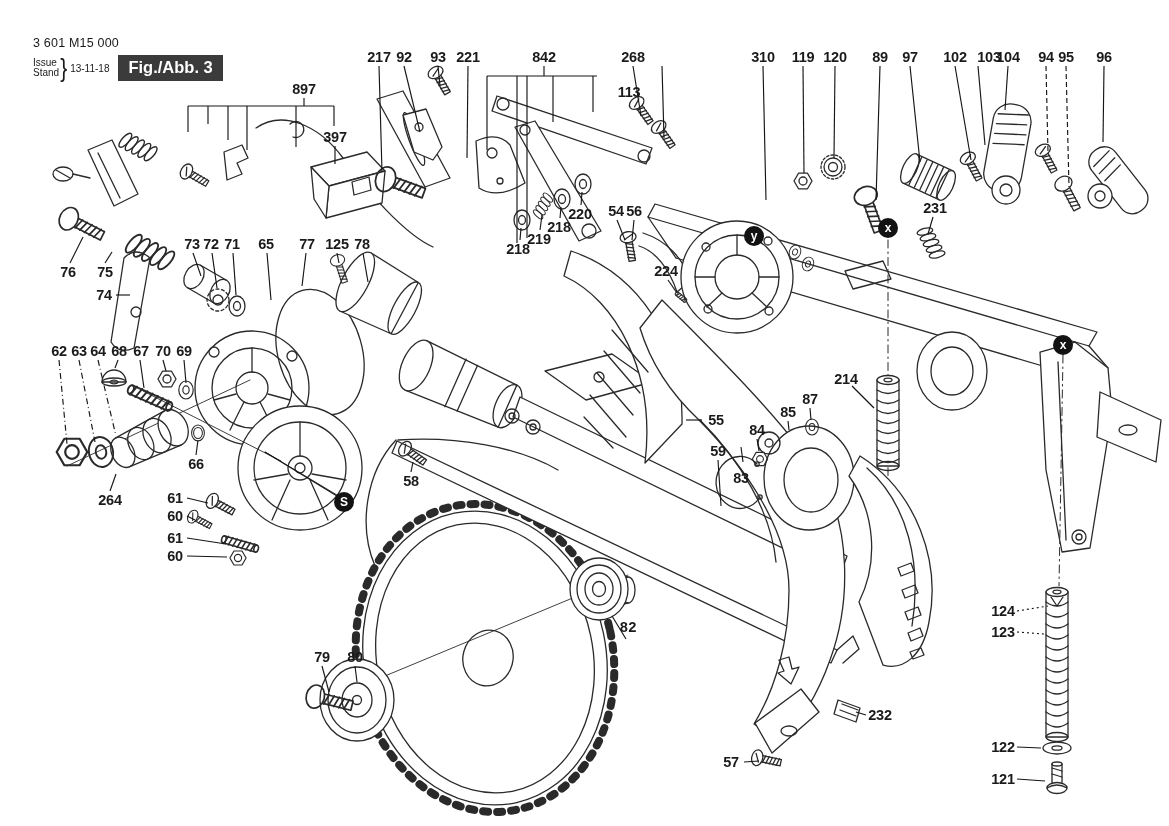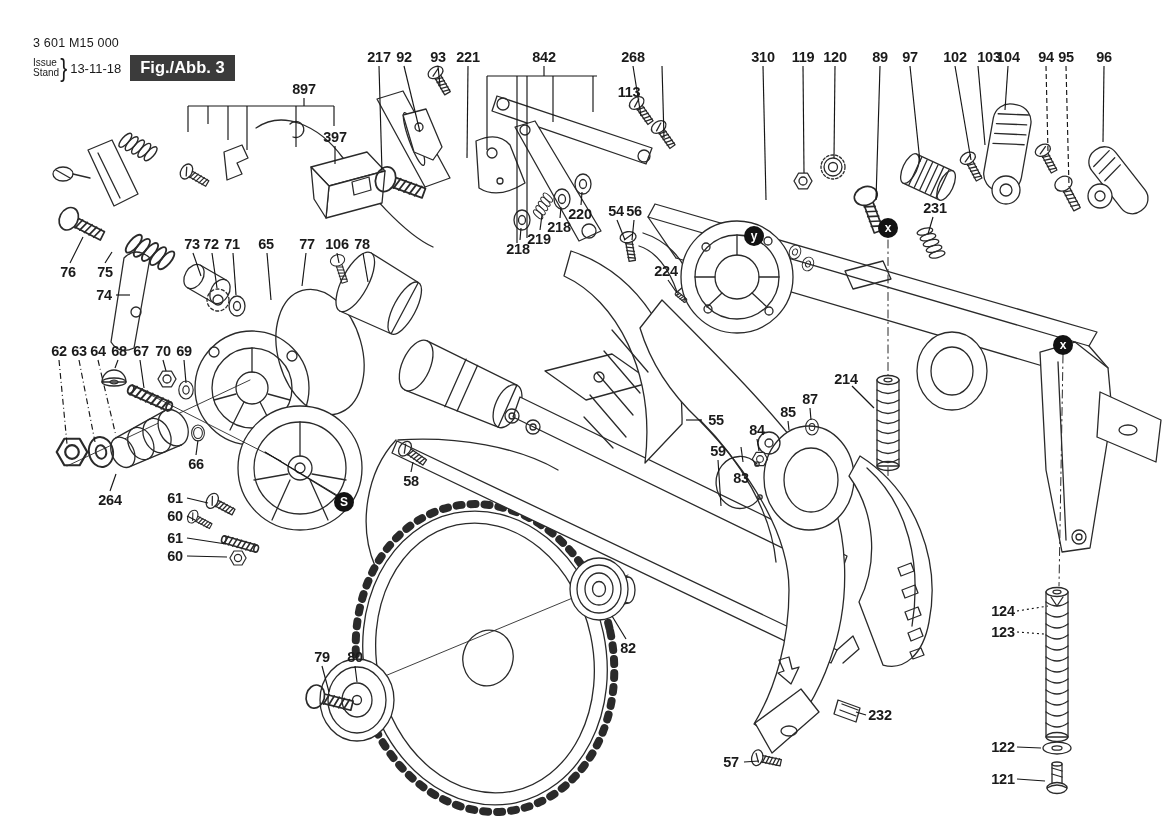"13-11-18" .date { font-size: 13px -> 10px }
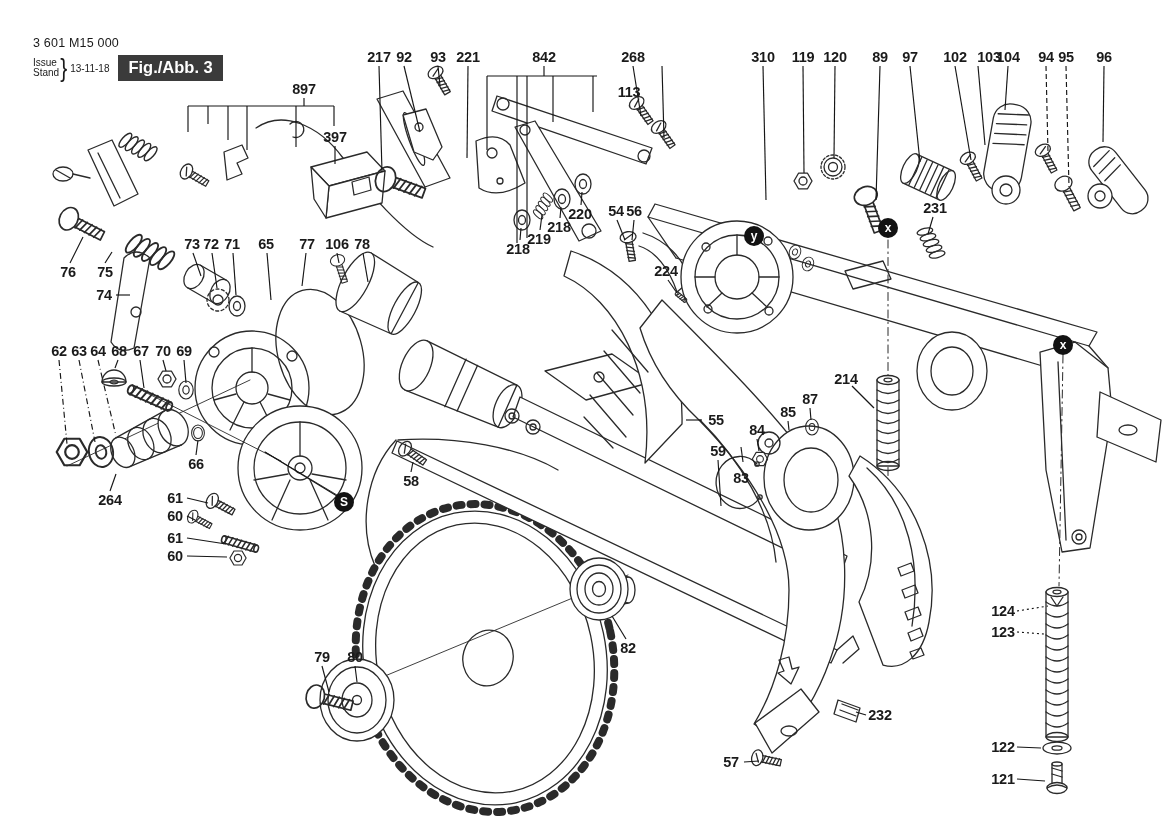"106" div.callout { text: 106 -> 125 }
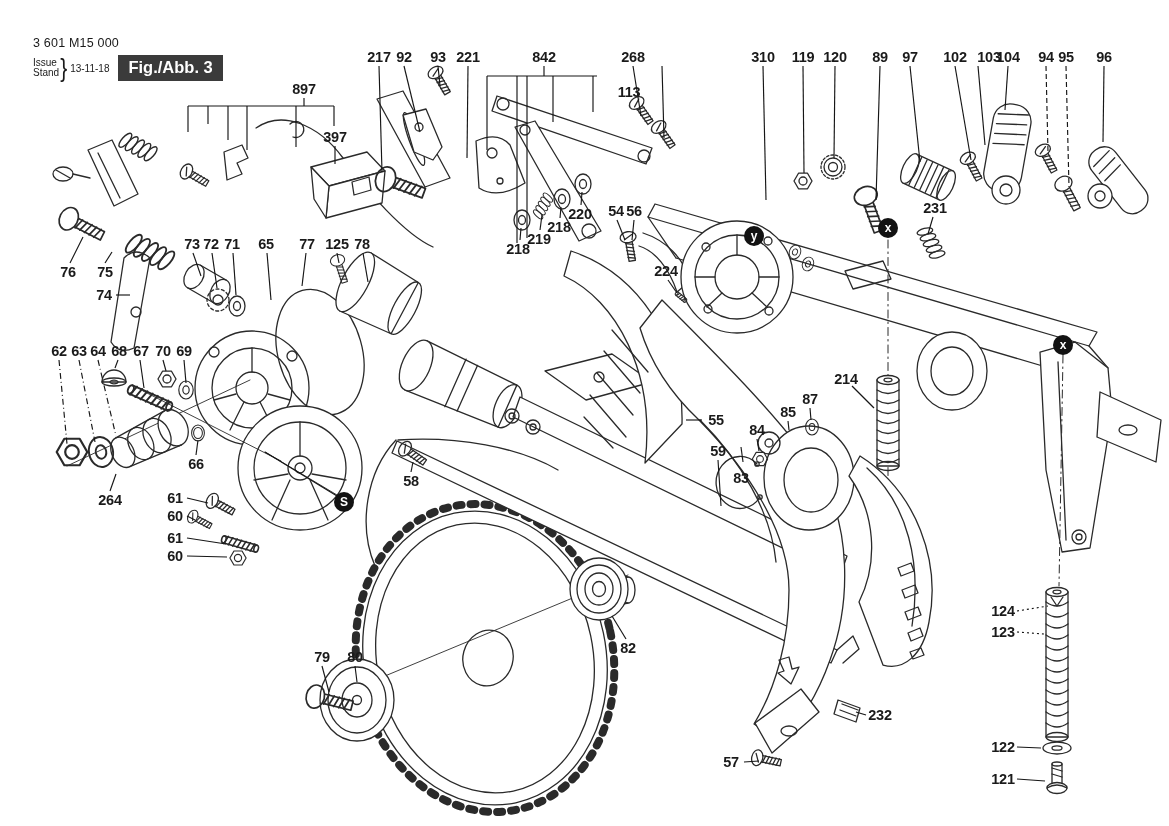"82" div.callout { font-family: none -> Liberation Mono, monospace; top: 648px -> 628px }
